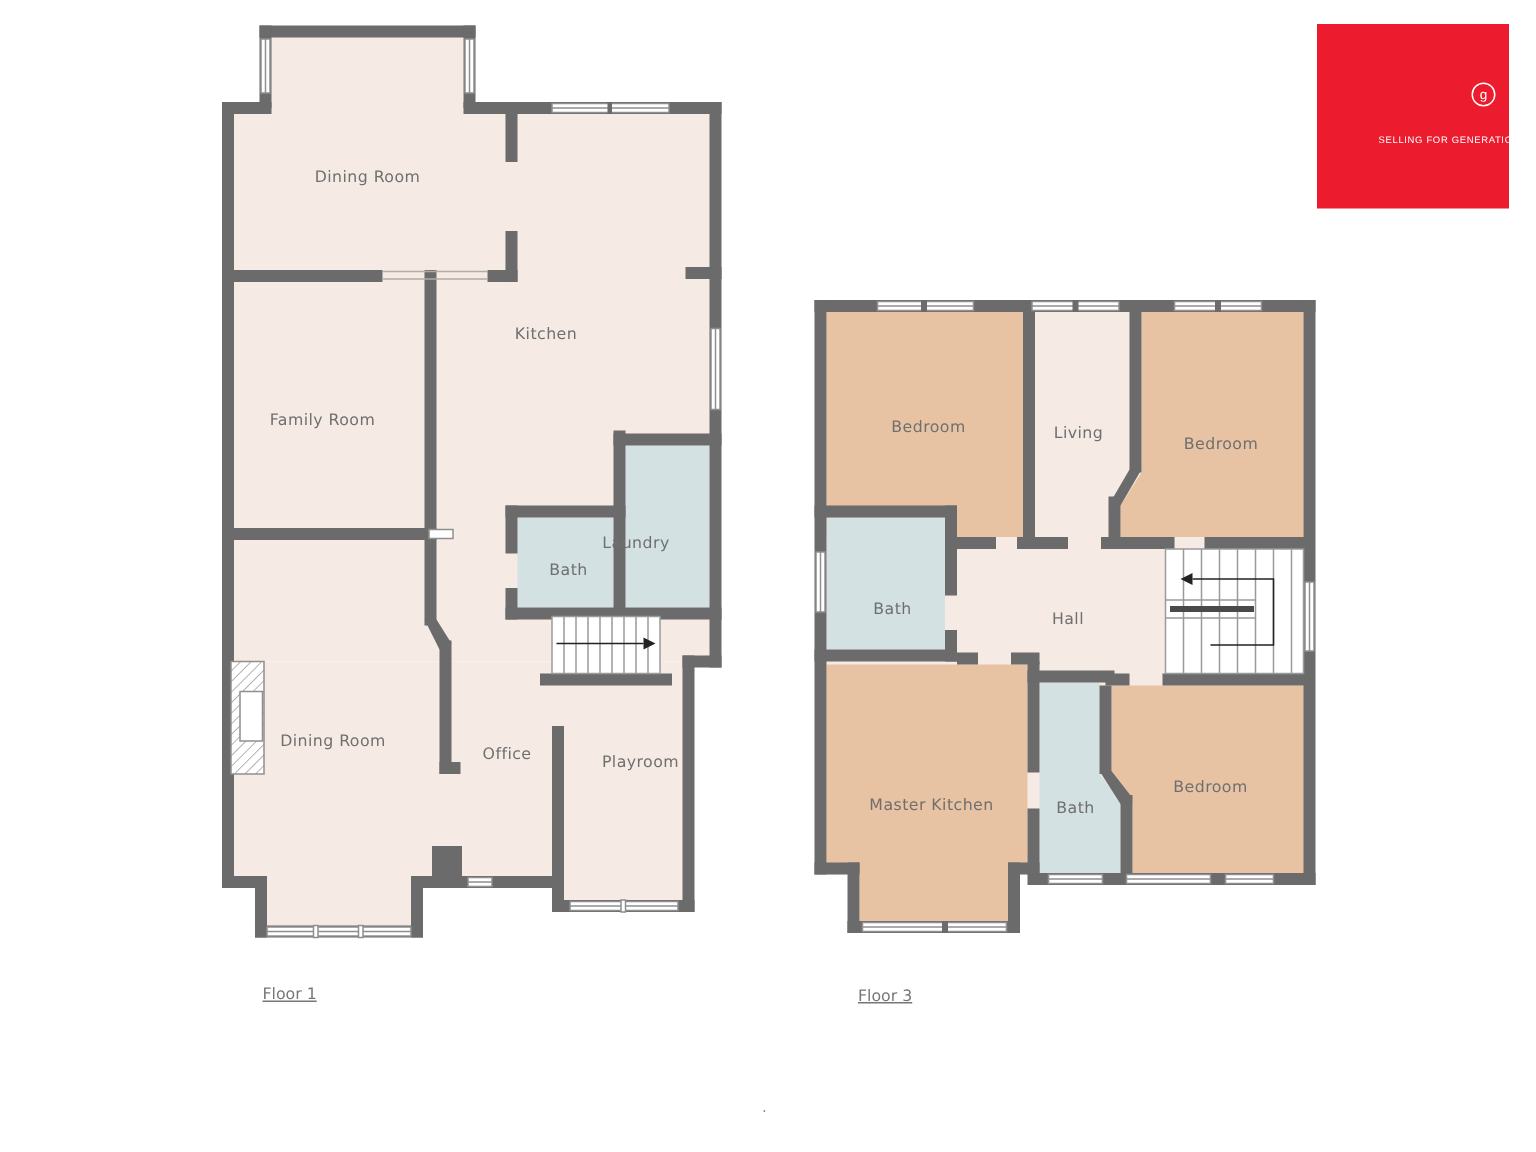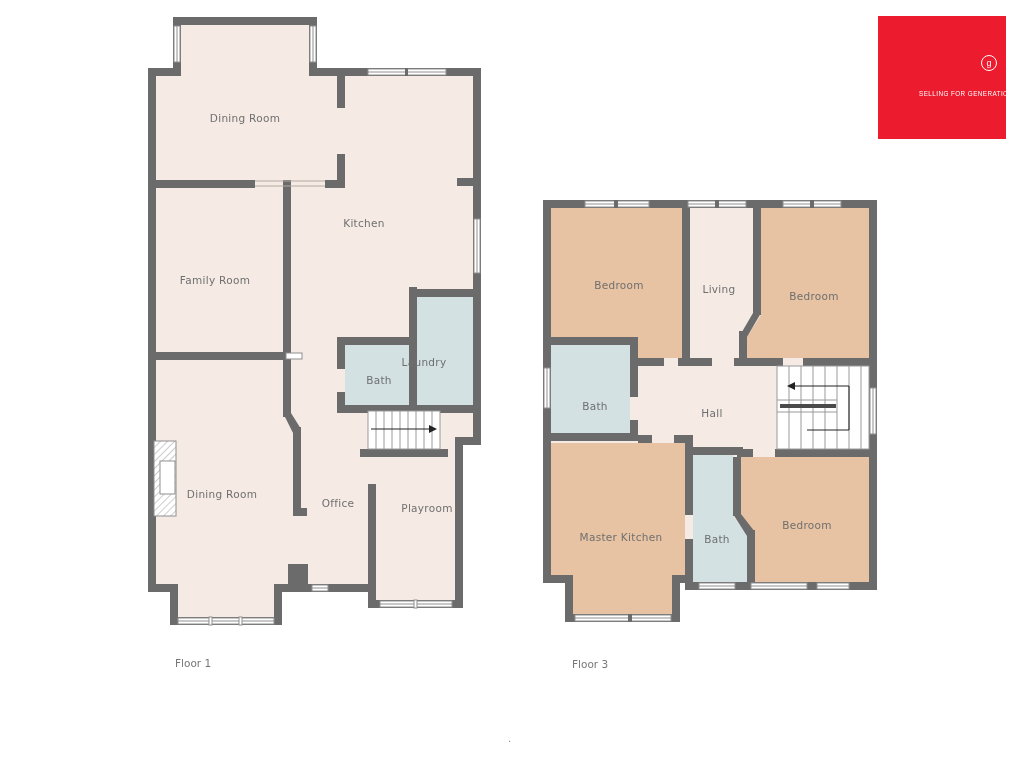"Floor 1" .floor-caption { text-decoration: none -> underline }
